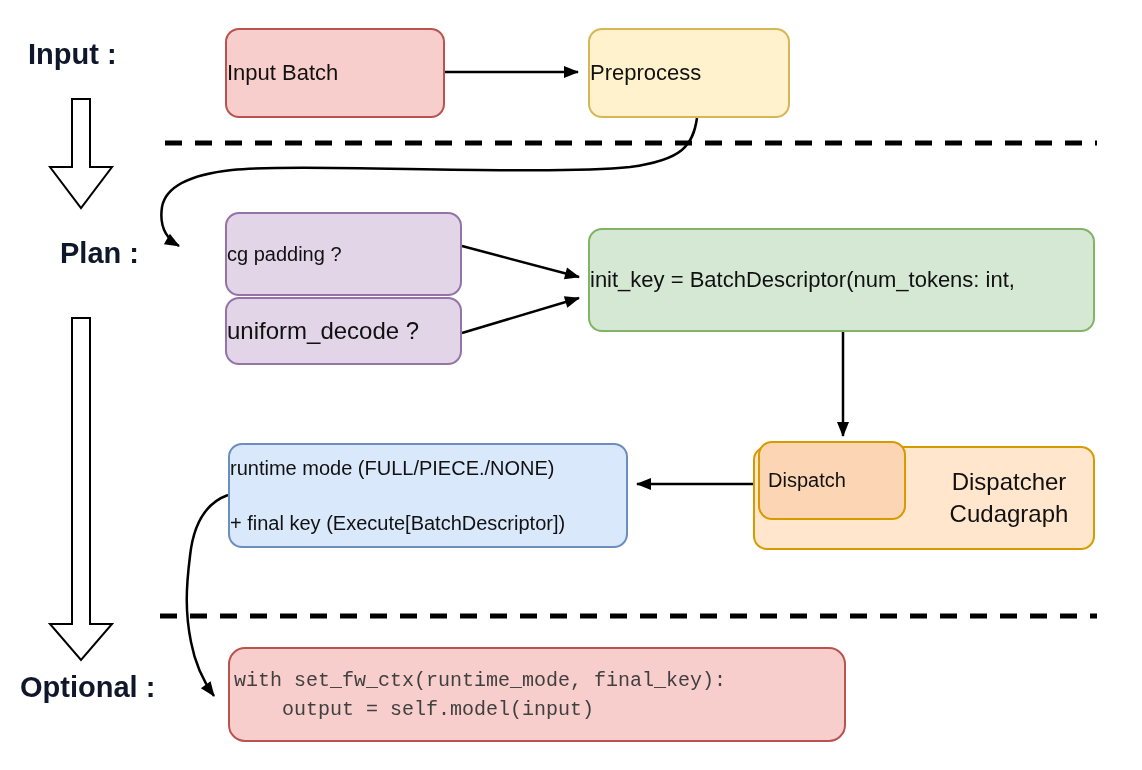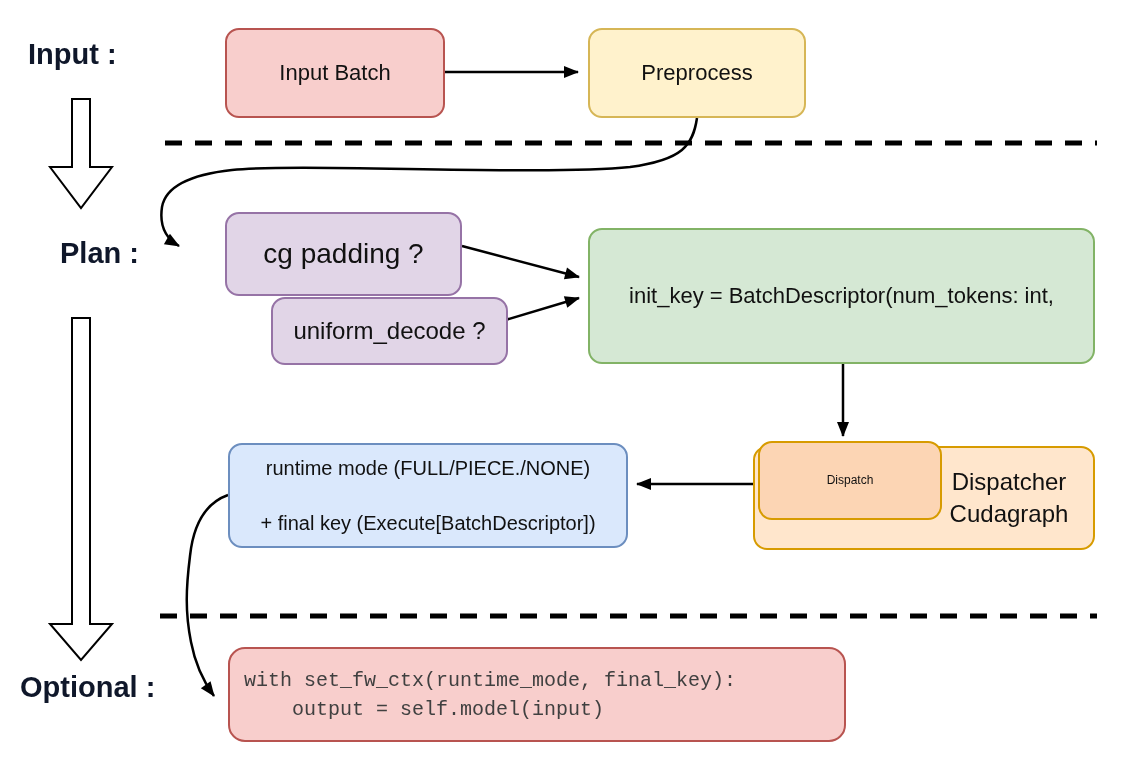"Input Batch" .box { align-items: center -> flex-start }
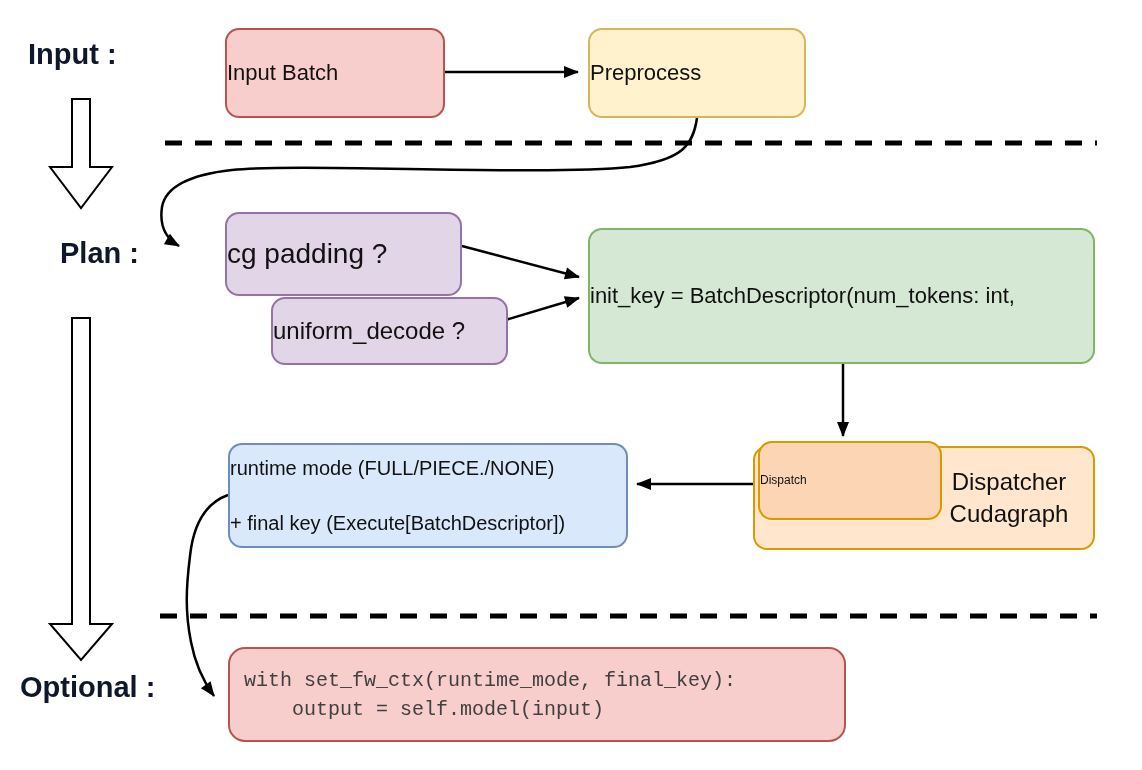"Preprocess" .b-preprocess { width: 218px -> 202px }
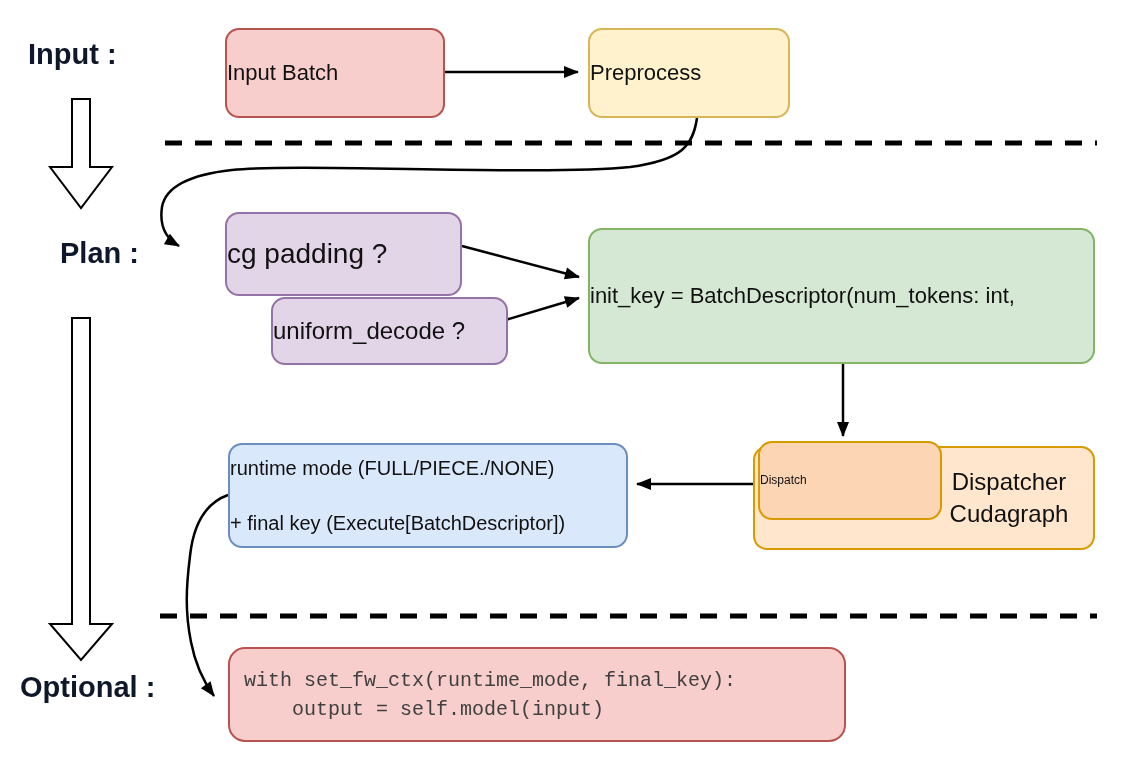"cg padding ?" .b-cgpadding { font-size: 28px -> 20px }
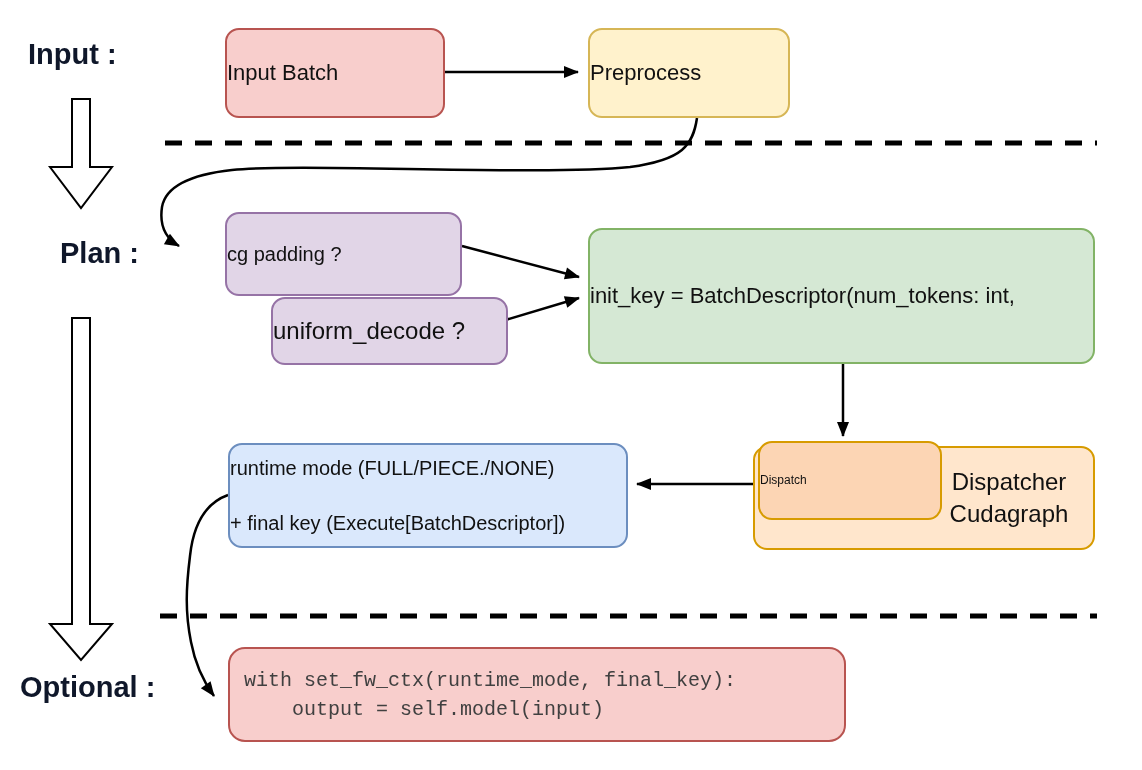"init_key = BatchDescriptor(num_tokens:" .b-initkey { height: 136px -> 104px }
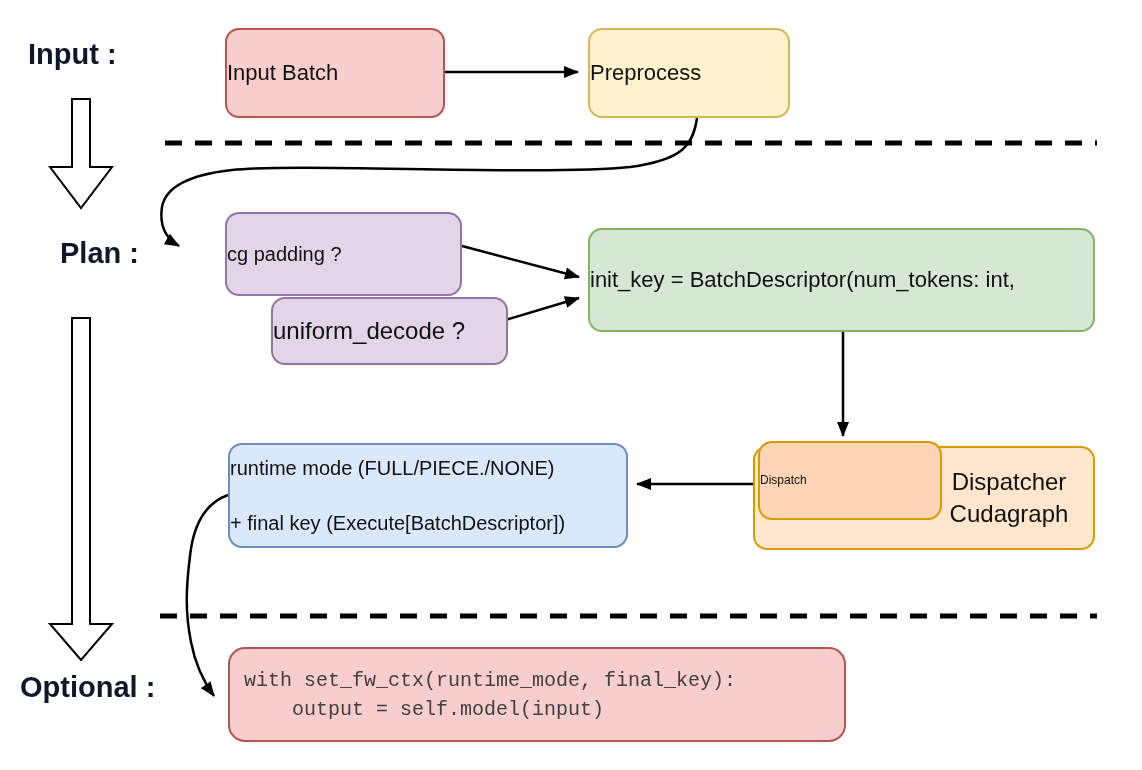"uniform_decode ?" .b-uniform { margin-left: 46px -> none }
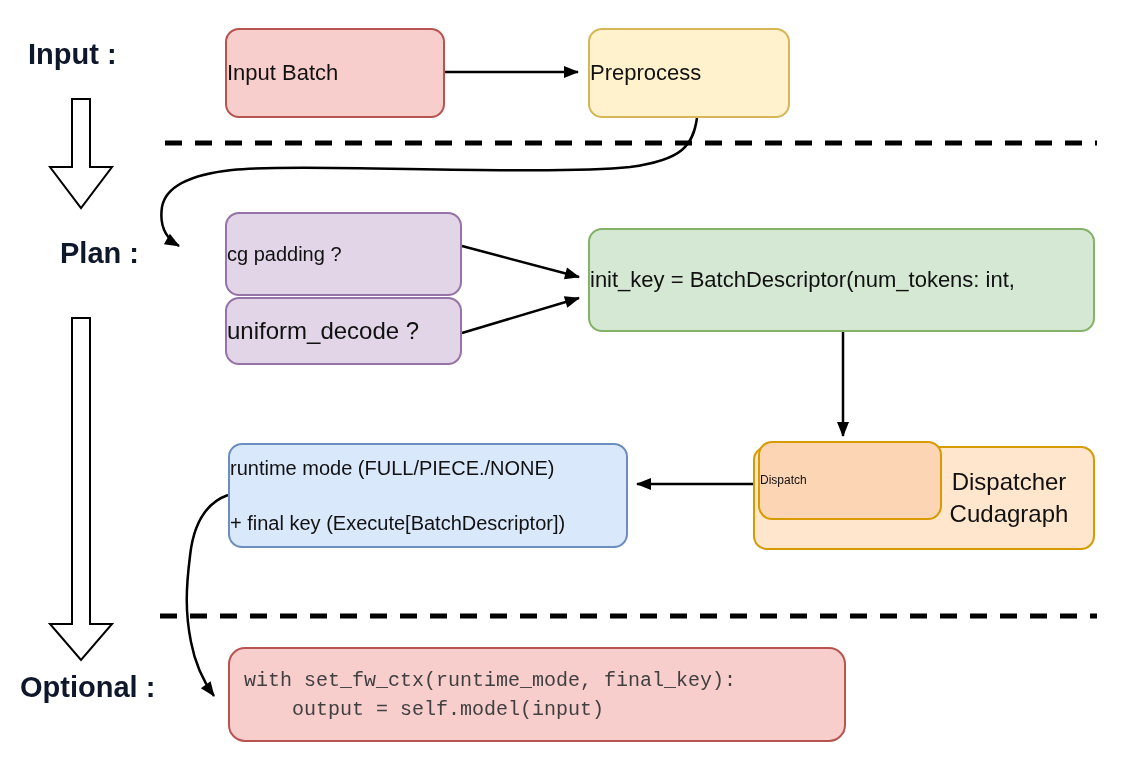"Dispatch" .b-dispatch { font-size: 12px -> 20px; padding-left: none -> 8px; width: 184px -> 148px }
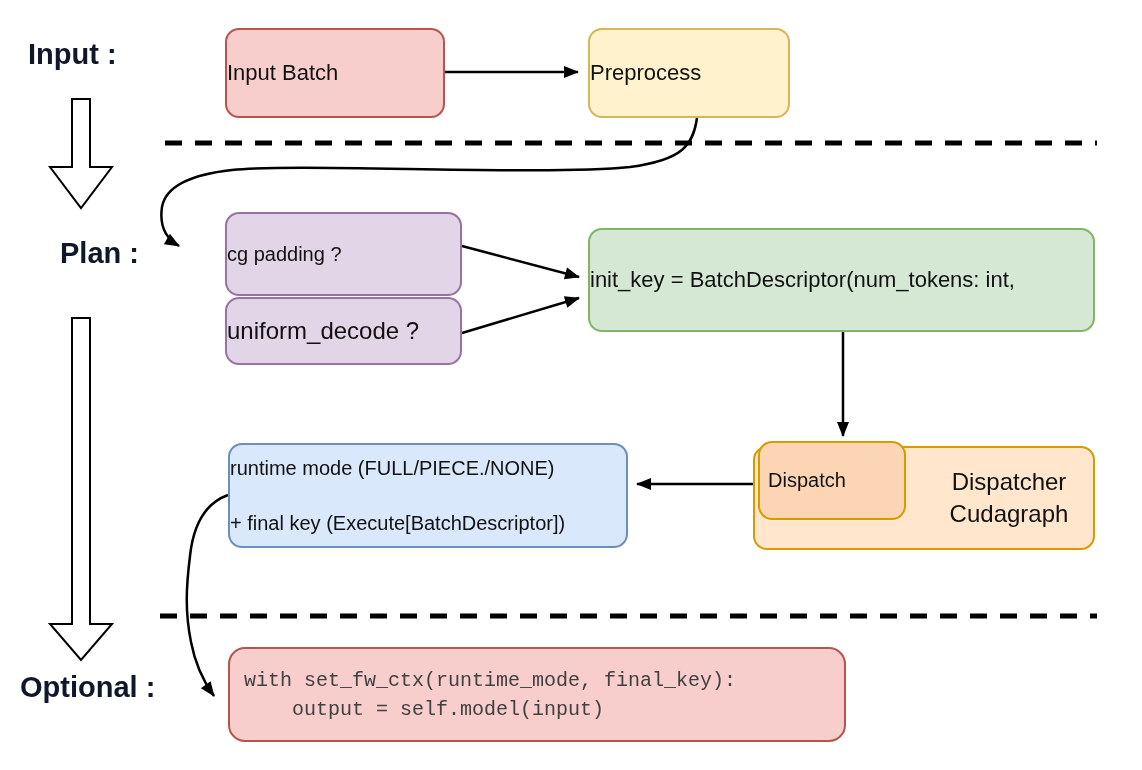"with set_fw_ctx(runtime_mode," .b-code { padding-left: 14px -> 4px }
